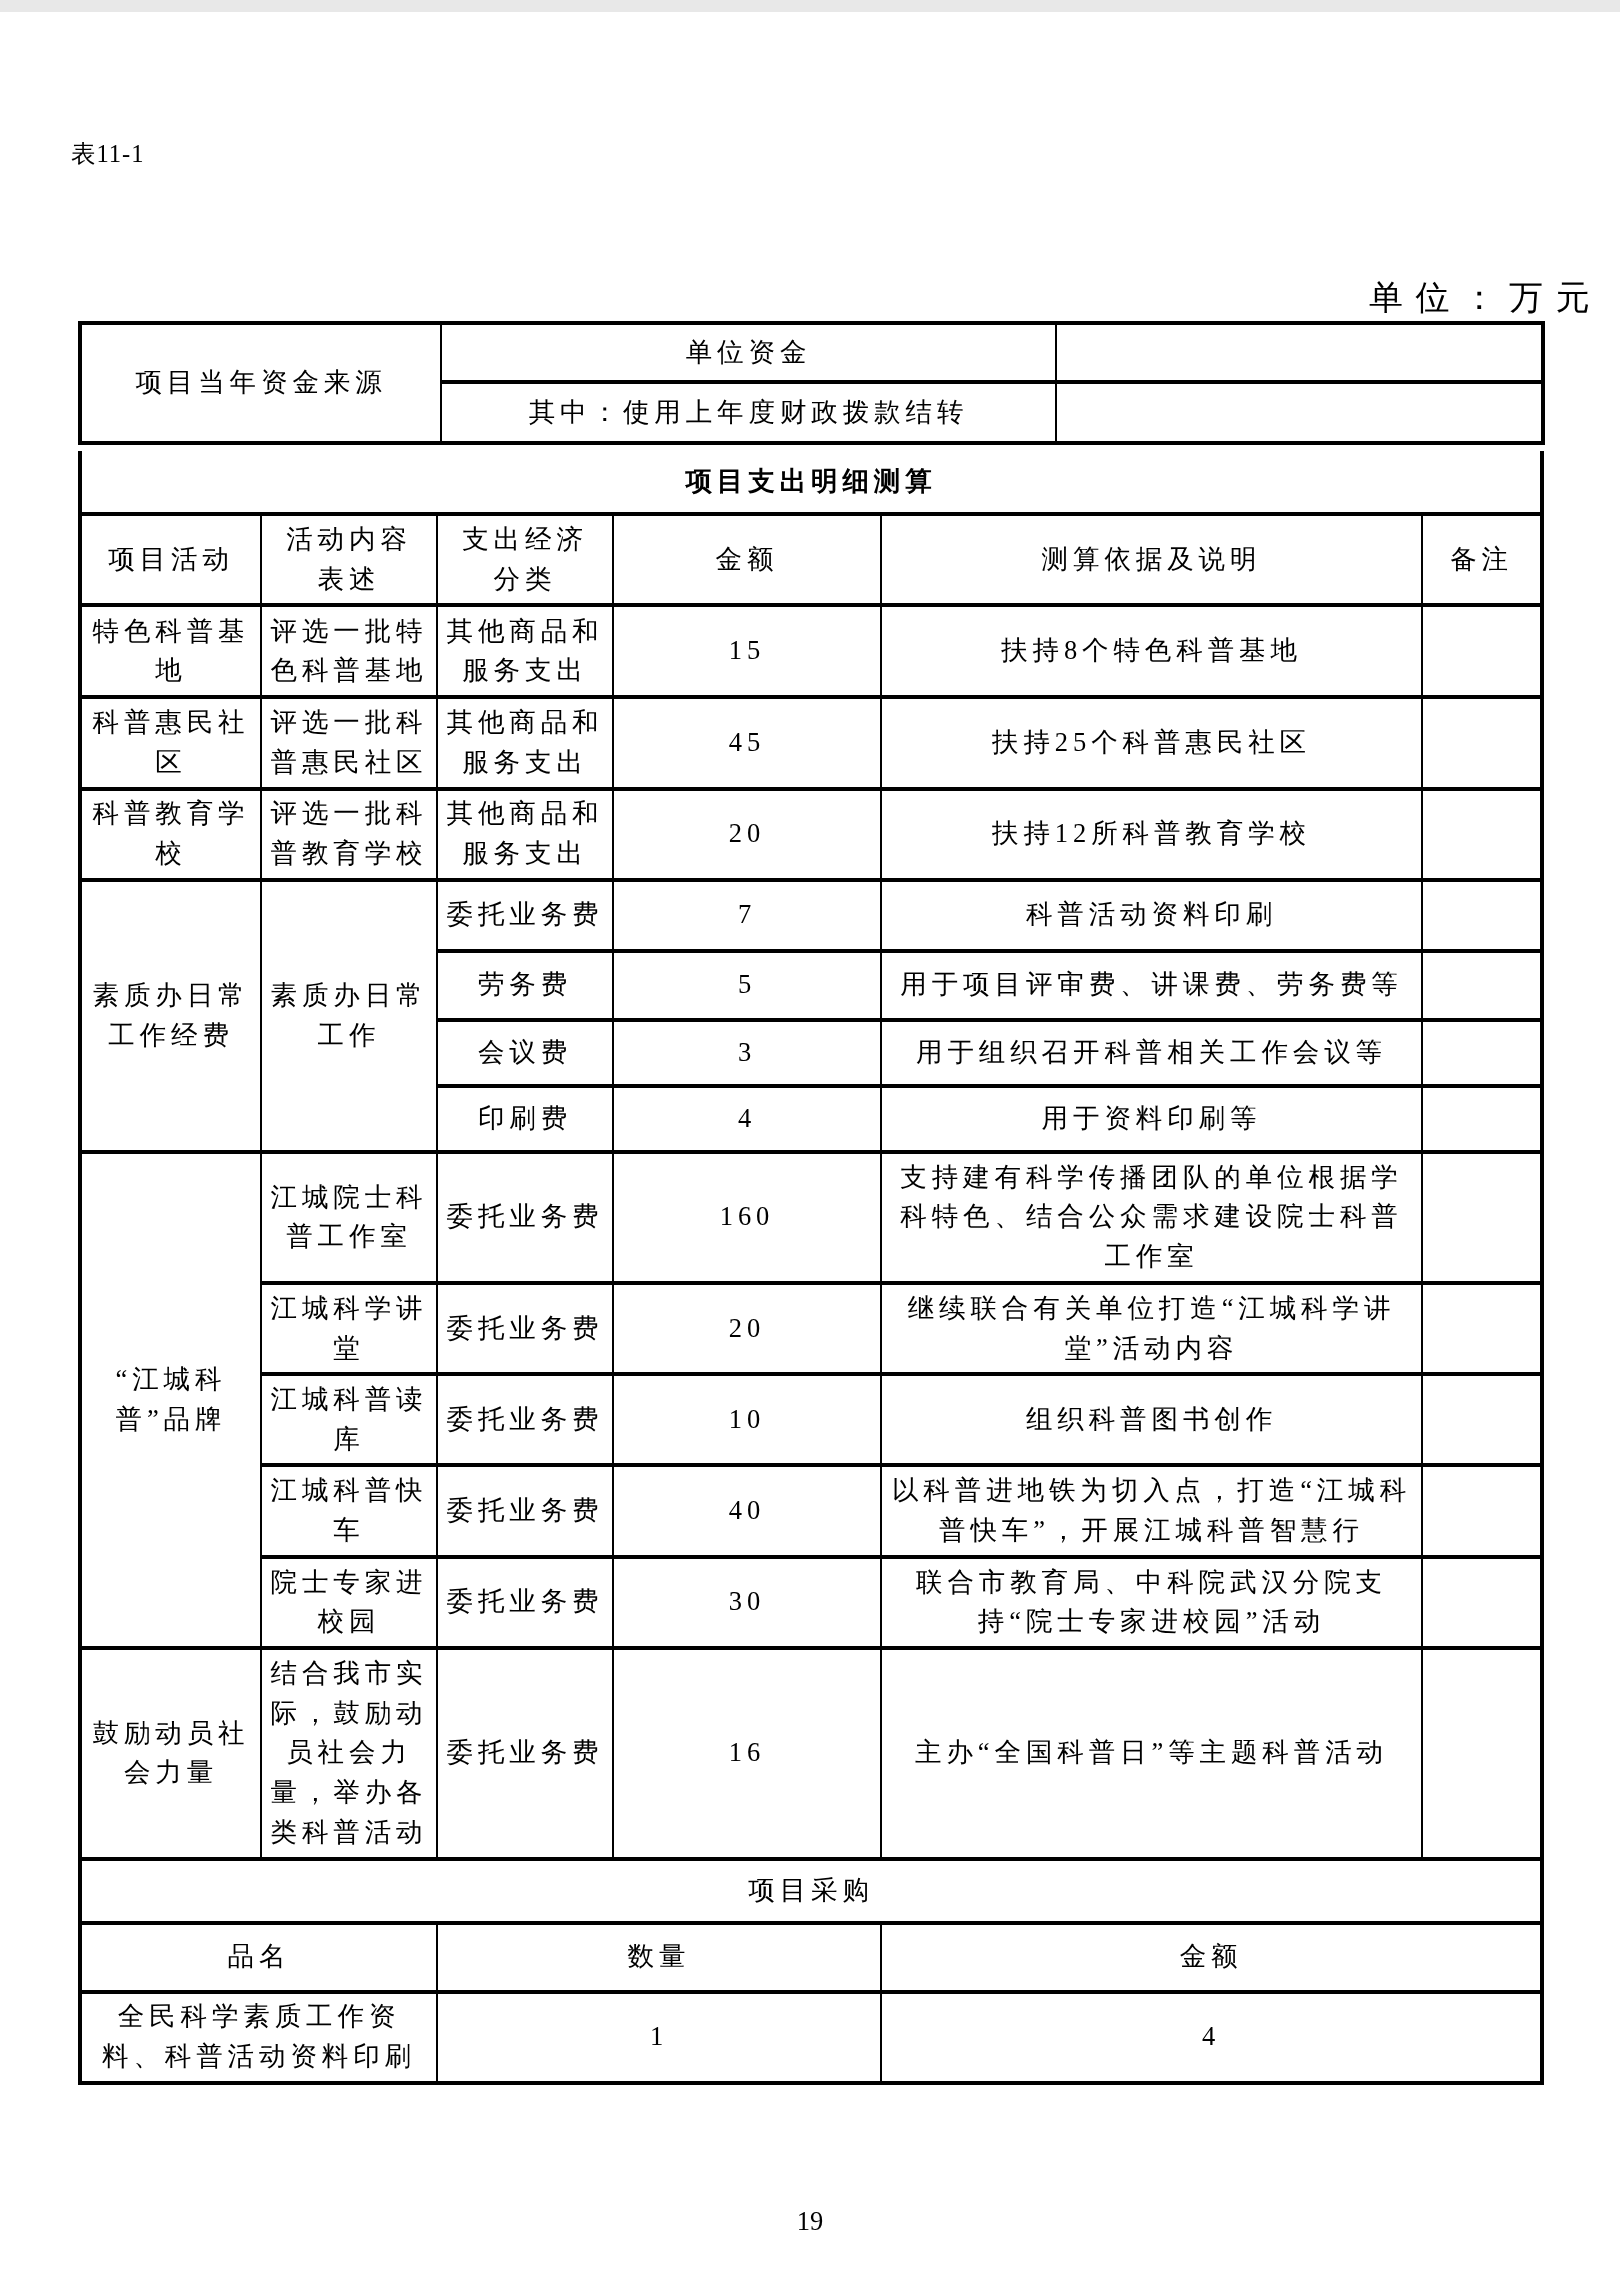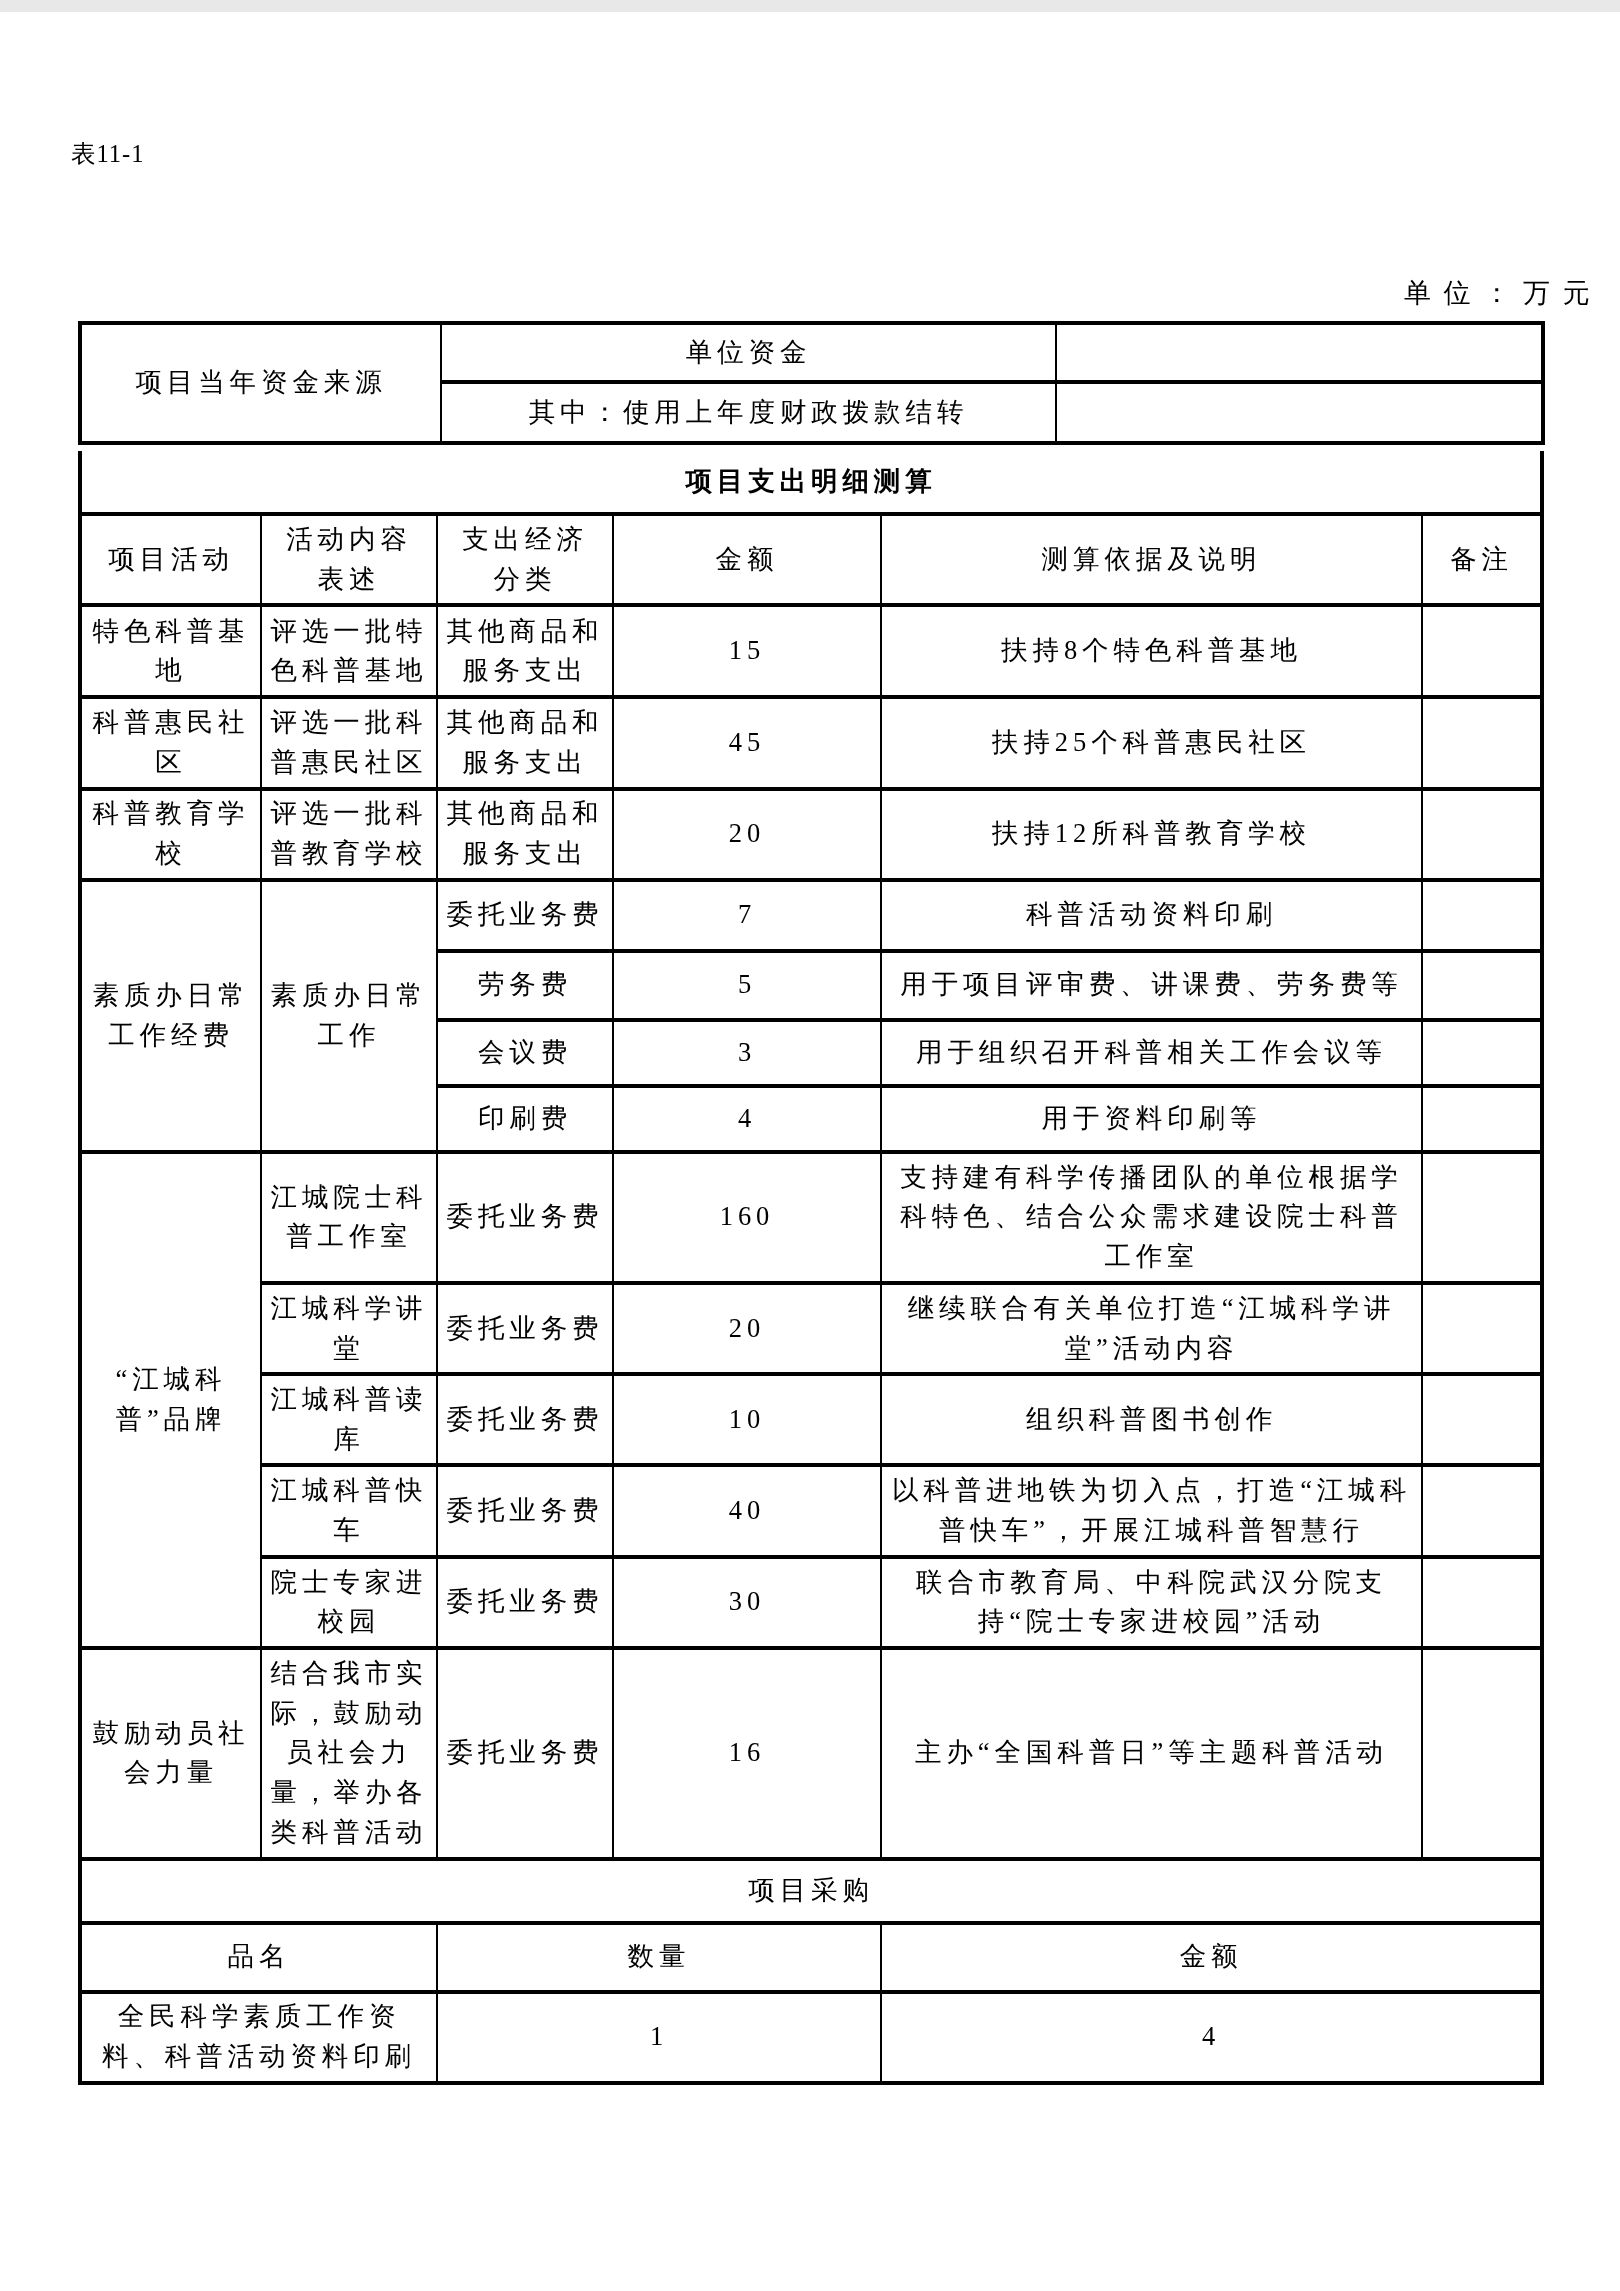"单位：万元" .unit-note { font-size: 27px -> 34px }
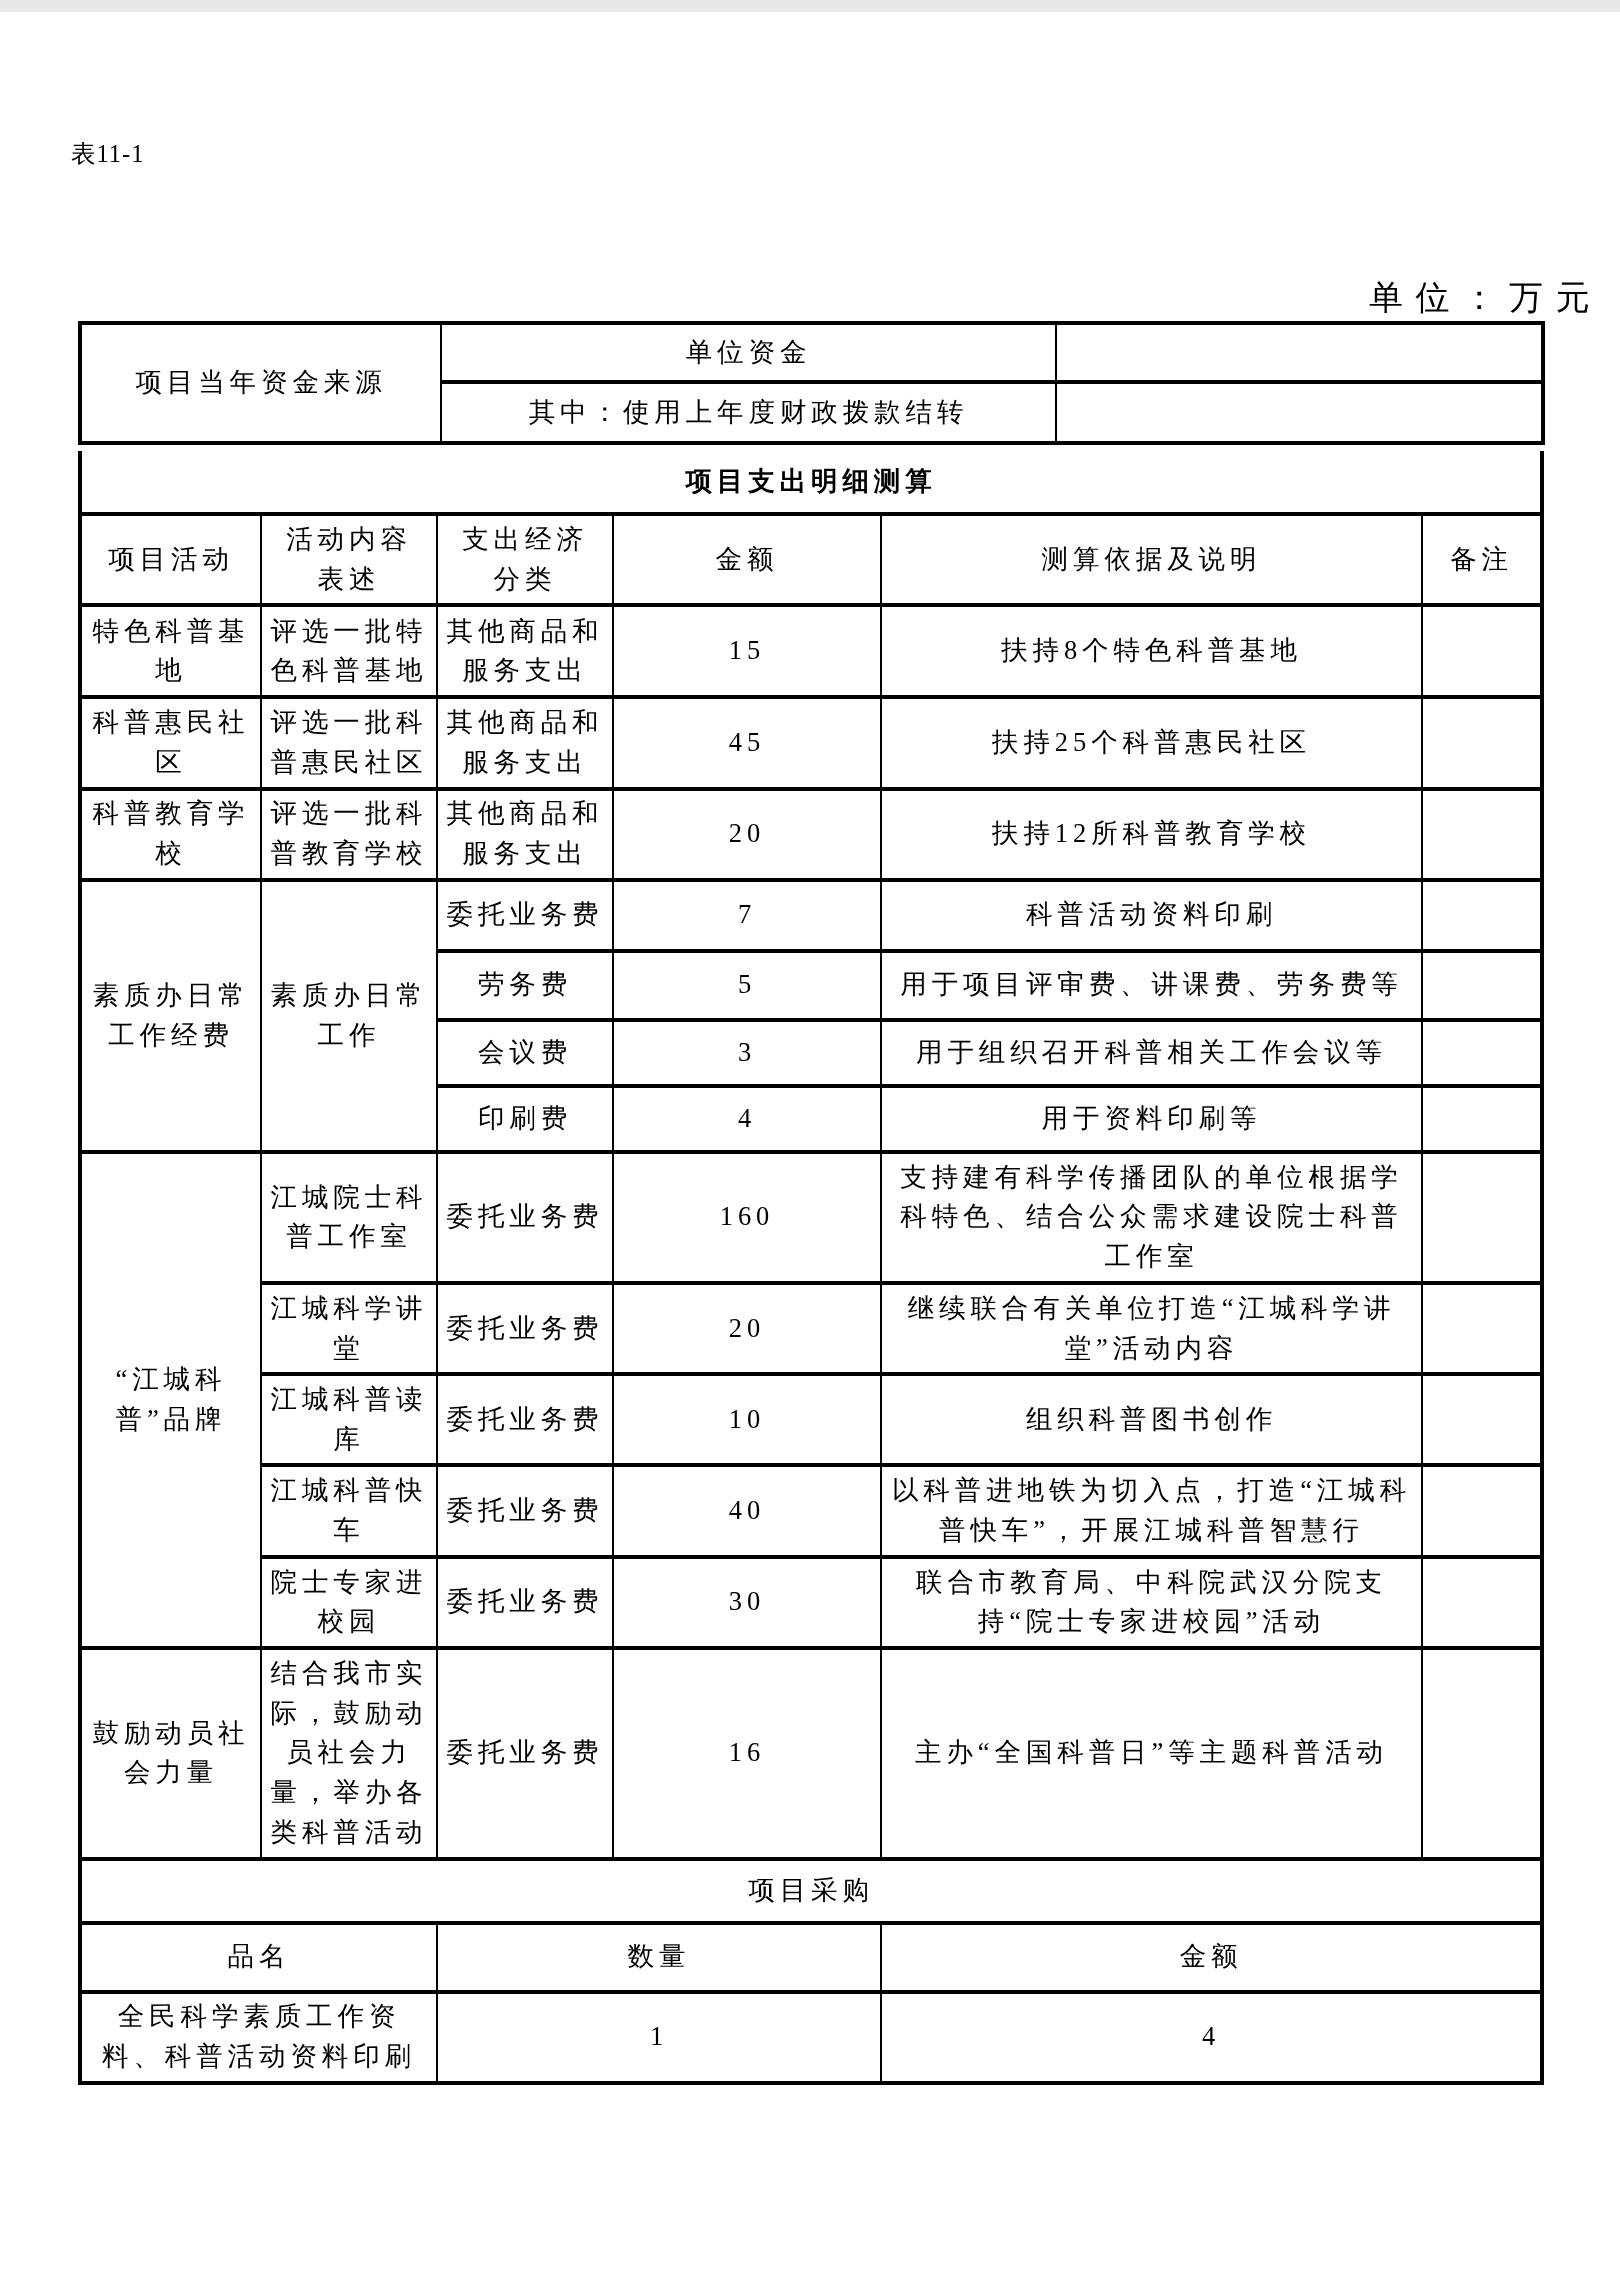"19" div.page-number { html: none -> <div>19</div> }
